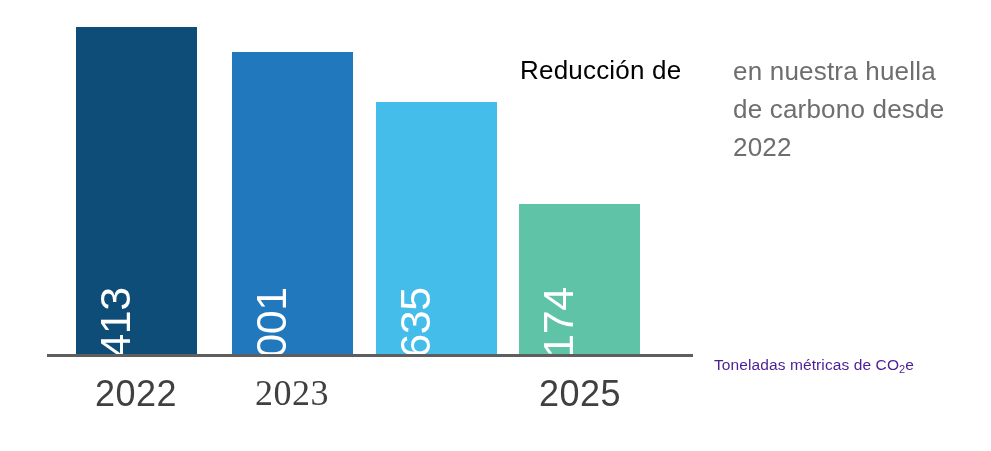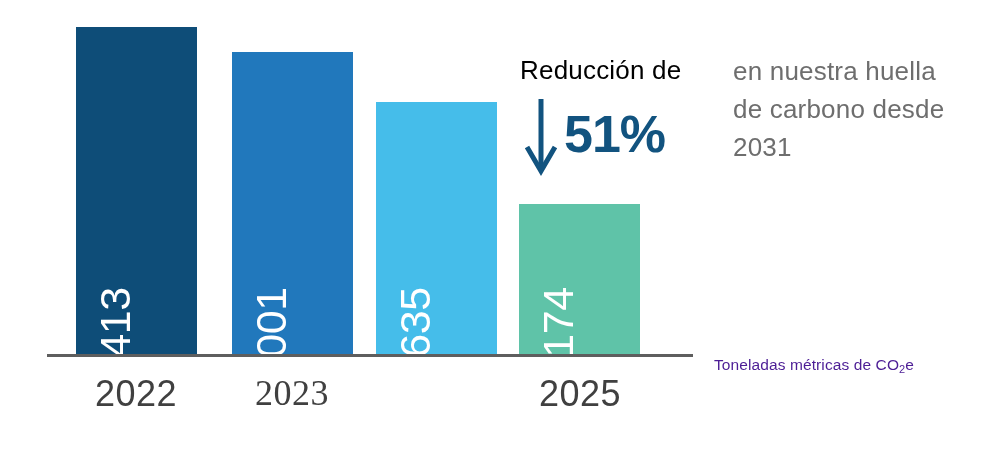"en nuestra huella de carbono" div.callout-tail { text: 2031 -> 2022 }
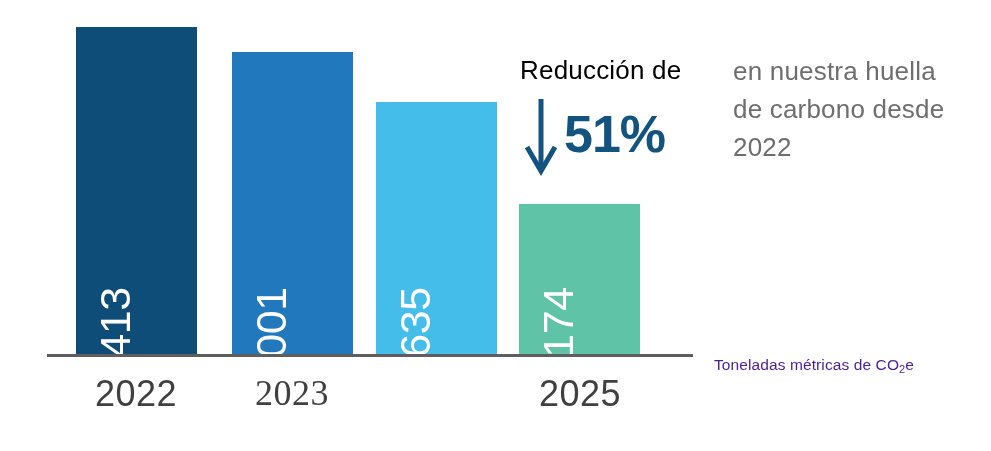"51%" div.callout-figure { html: <div> <svg> <line></line> <polyline></polyline> </svg> <span>51%</span> </div> -> none }
